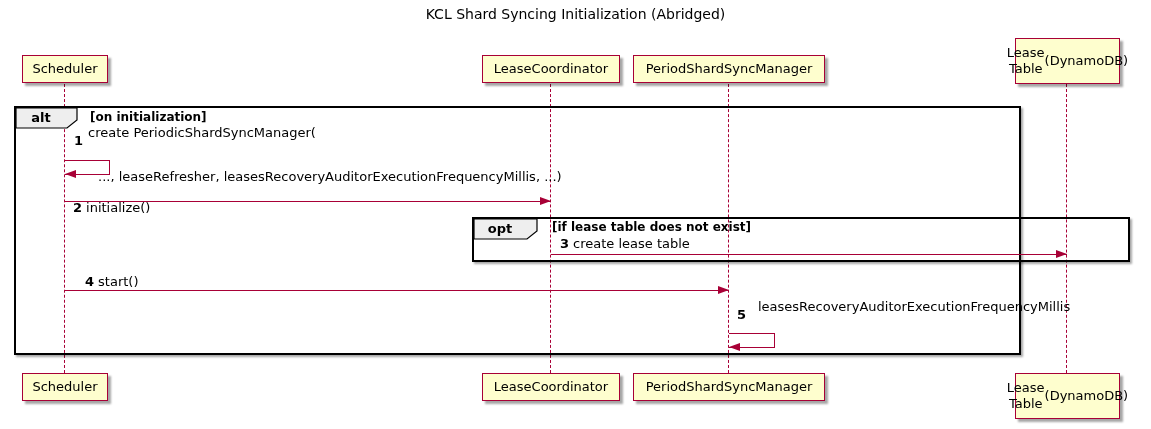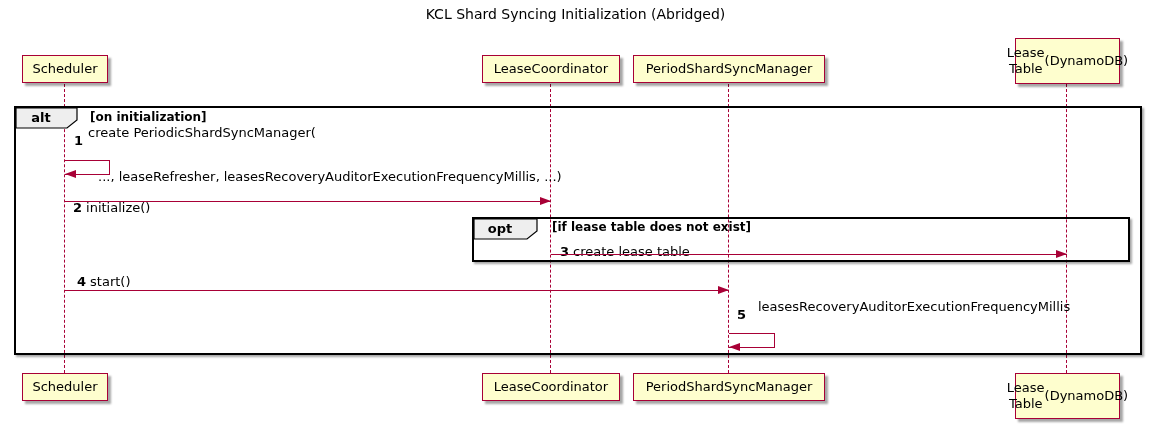"alt" div.frame { width: 1128px -> 1007px }
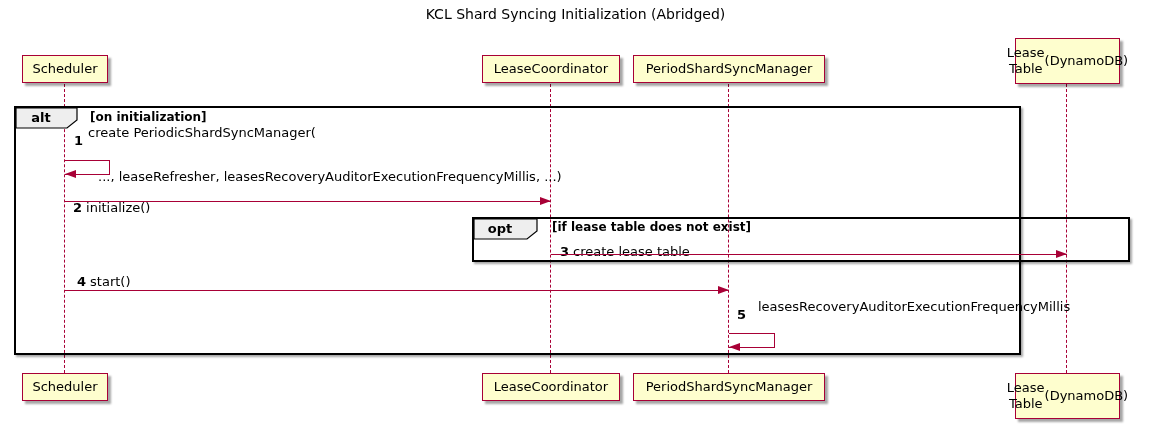"3 create lease table" div.mlabel { top: 244px -> 236px }
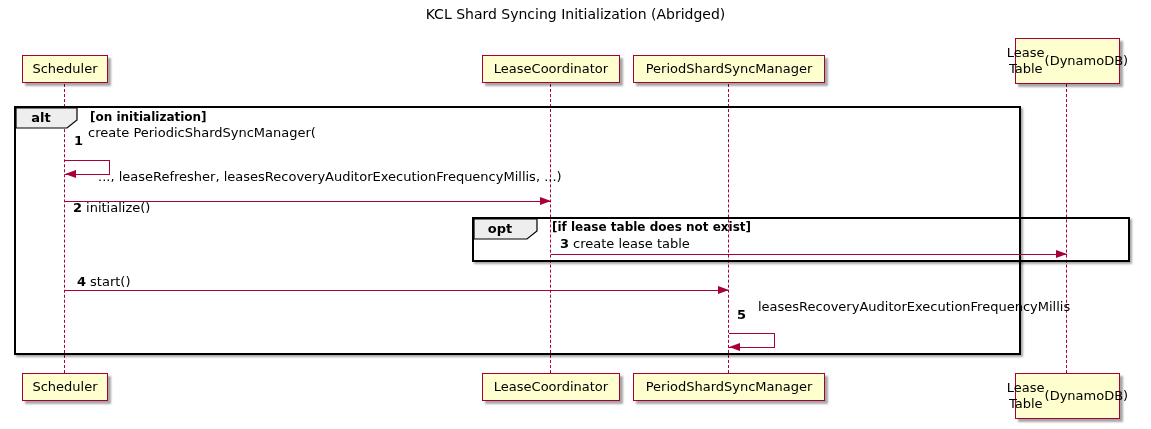"4 start()" div.mlabel { left: 77px -> 85px }
